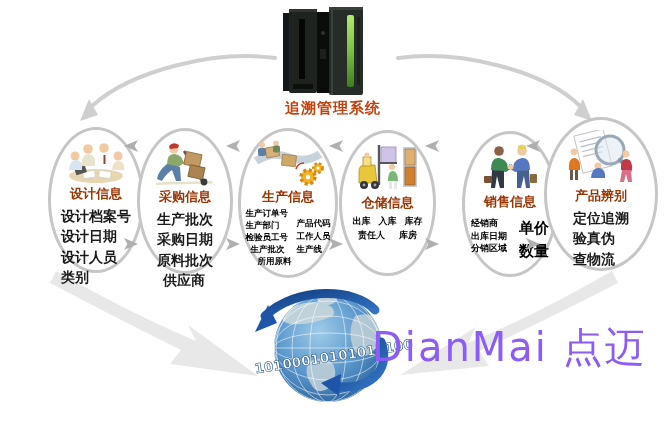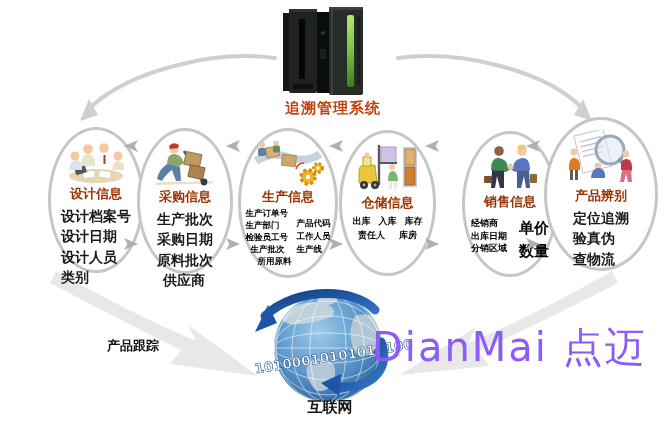"产品跟踪" div.flow-label { html: <div>产品跟踪</div> -> none }
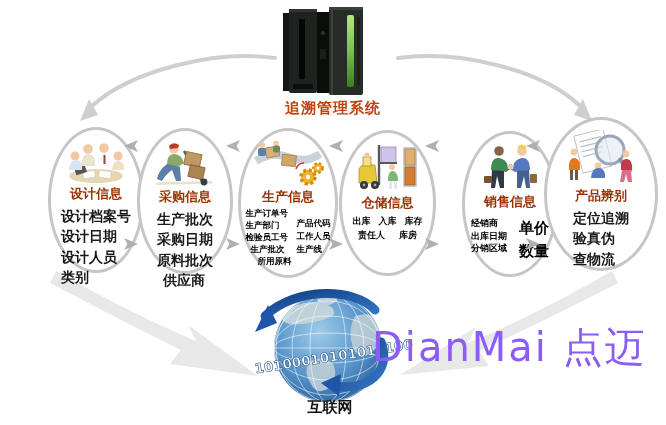"互联网" div.internet-label { html: <div>互联网</div> -> none }
